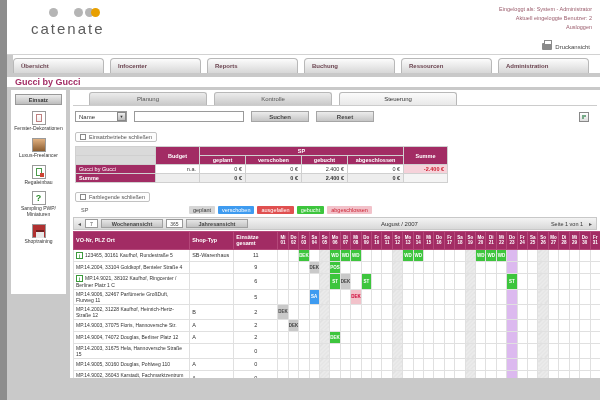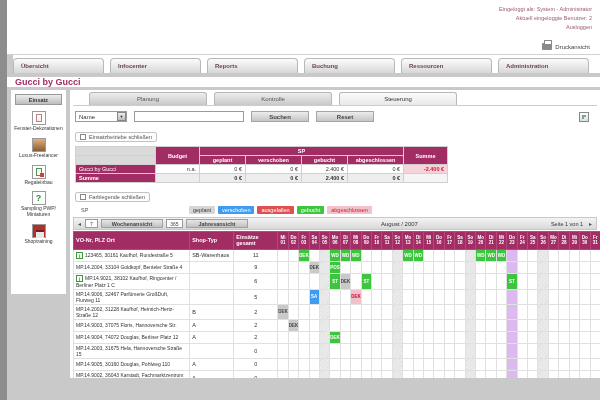"catenate" div.logo-block { html: none -> <div> <div> <span></span> <span></span> <span></span> <span></span> </div> <div>catenate</div> </div> }
